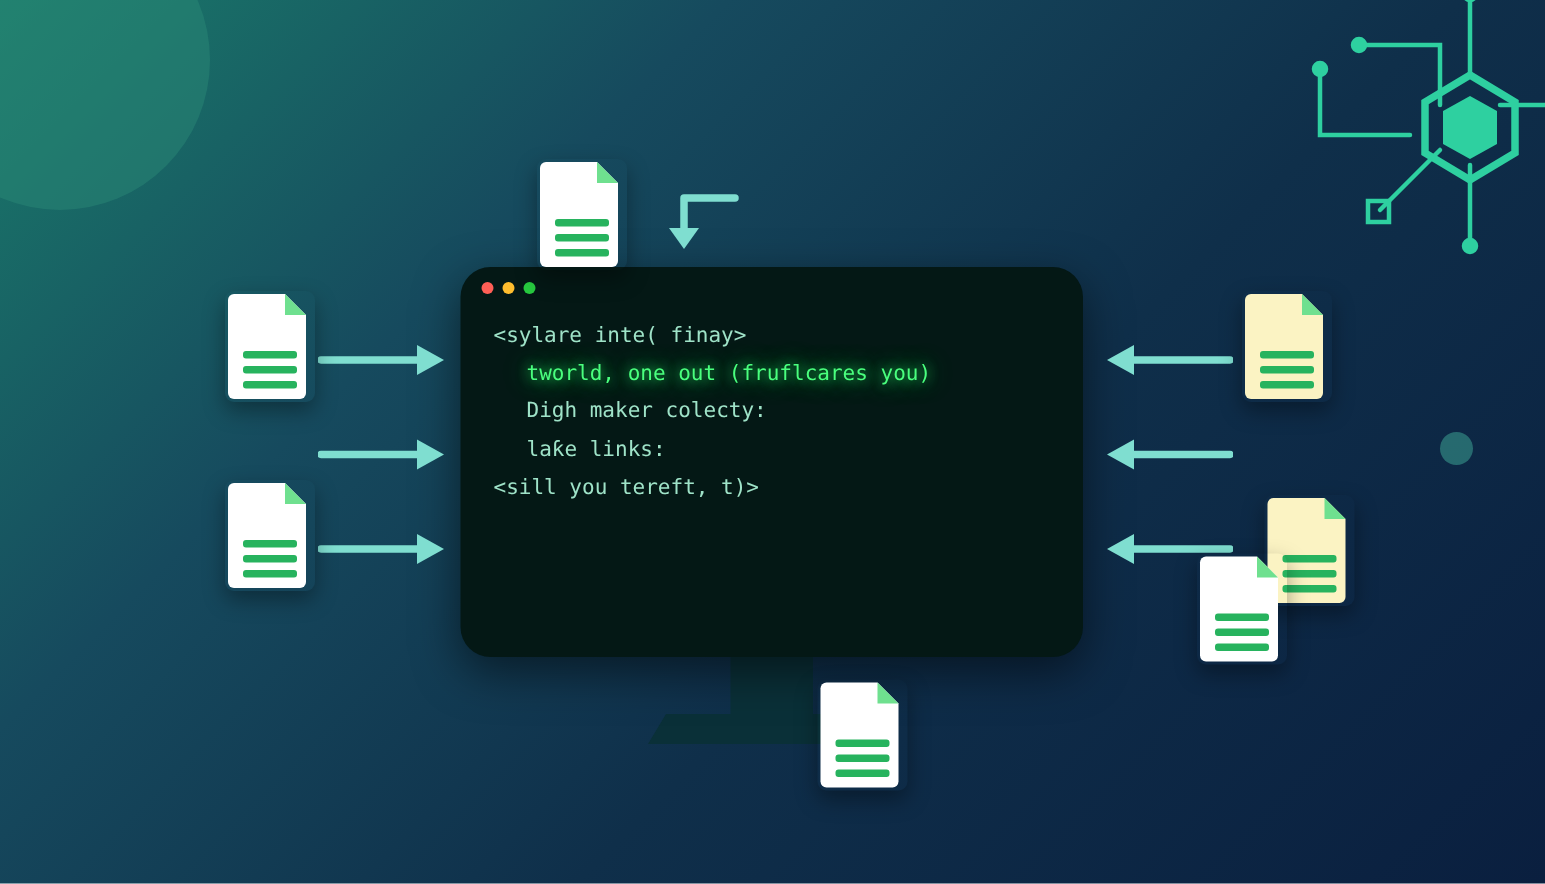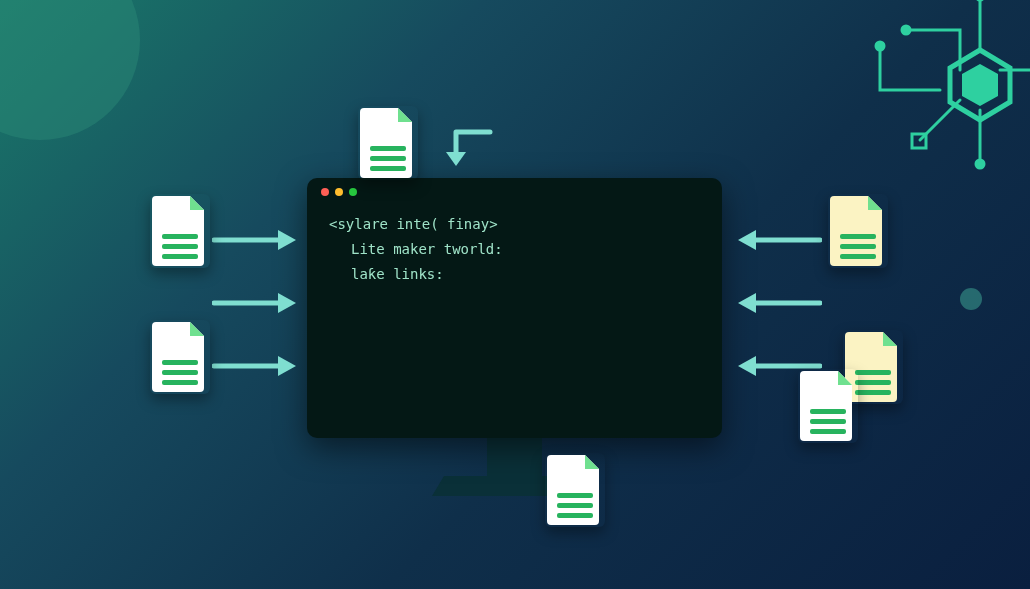"<sylare inte( finay>" .monitor { border-radius: 10px -> 20px }
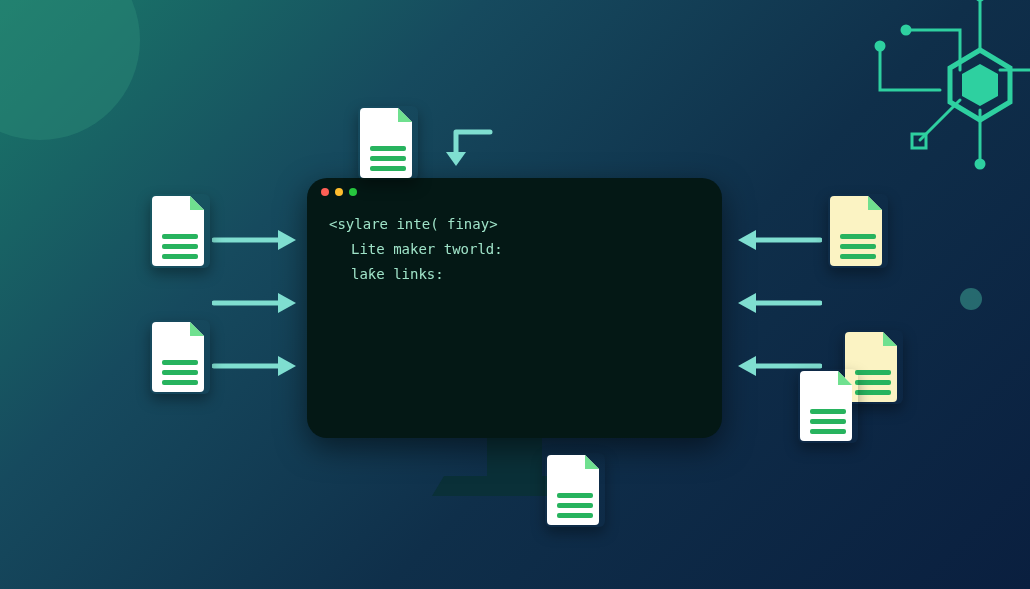"tworld, one out (fruflcares you)" div.line { html: none -> <div>tworld, one out (fruflcares you)</div> }
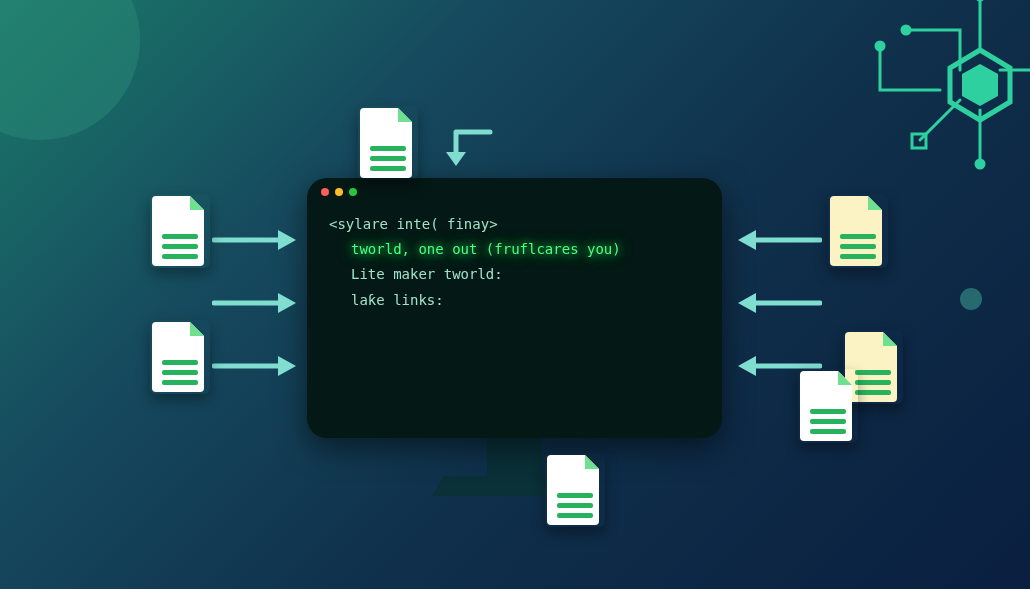"Lite maker tworld:" div.line { text: Lite maker tworld -> Digh maker colecty }
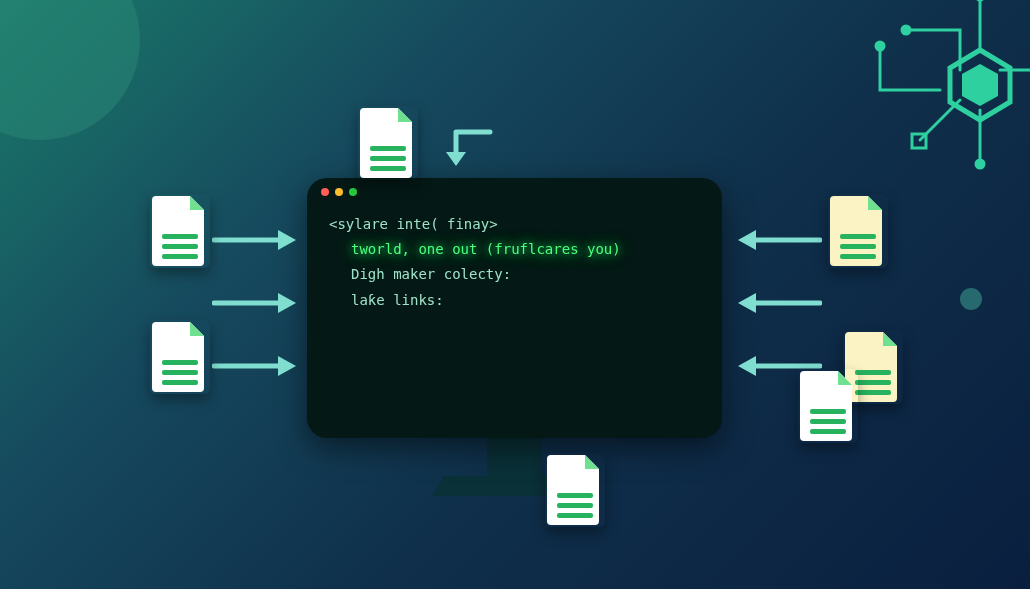"<sill you tereft, t)>" div.line { html: none -> <div>&lt;sill you tereft, t)&gt;</div> }
